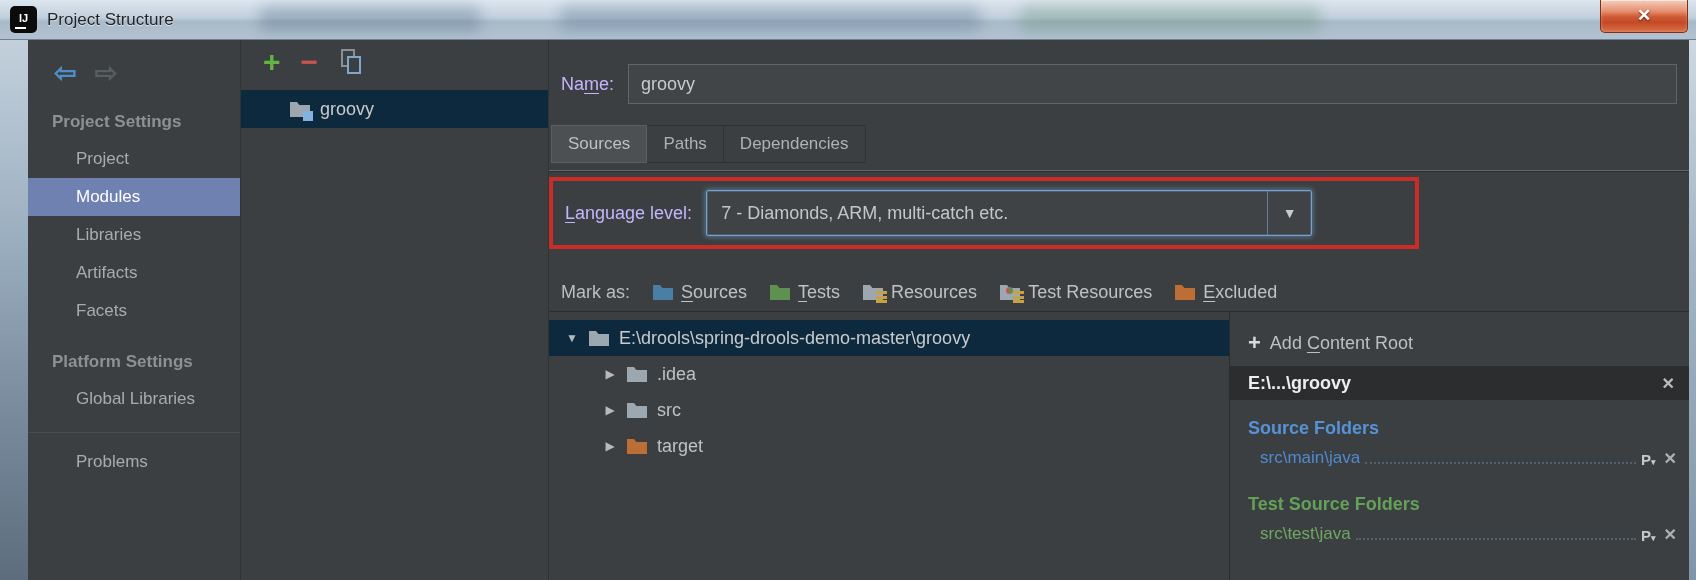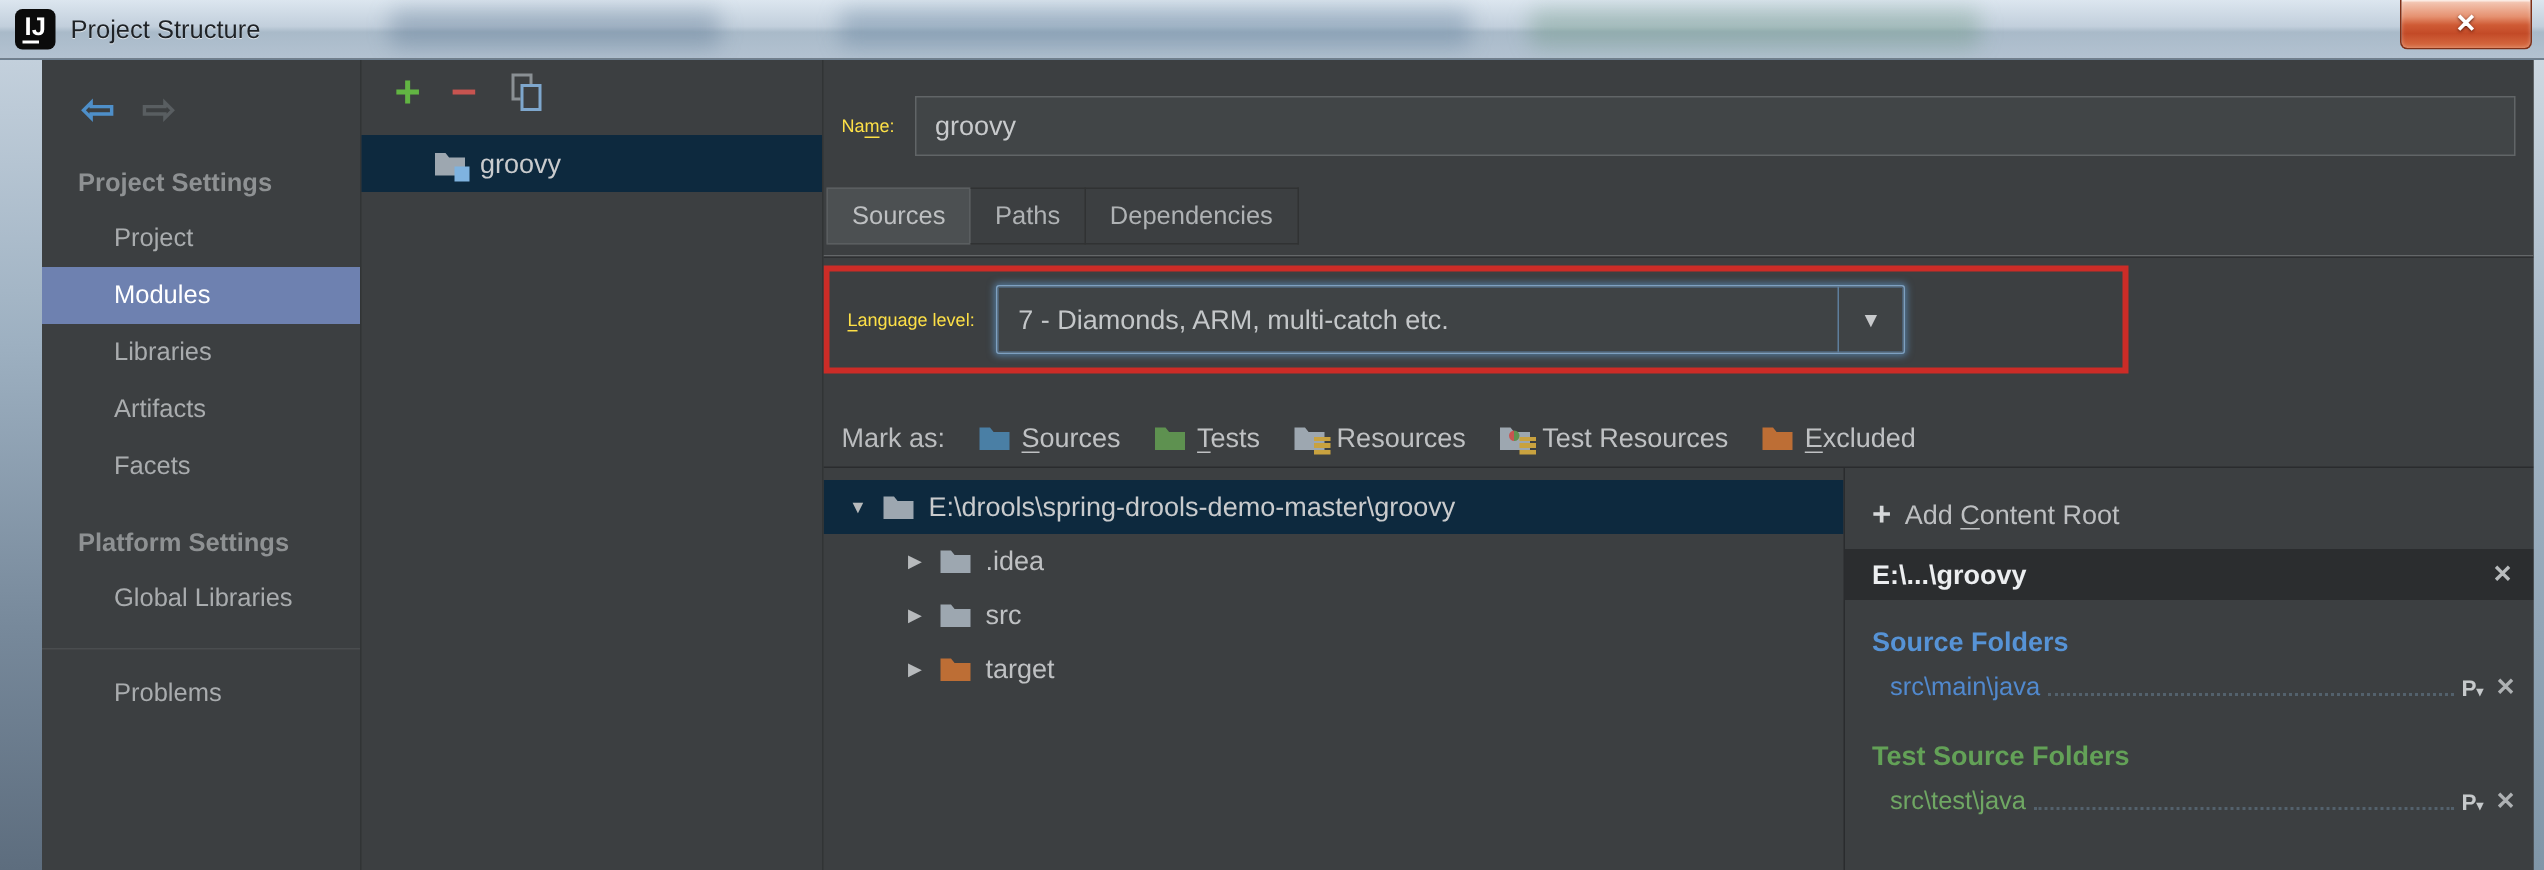"IJ" .app-icon { font-size: 17px -> 11px }
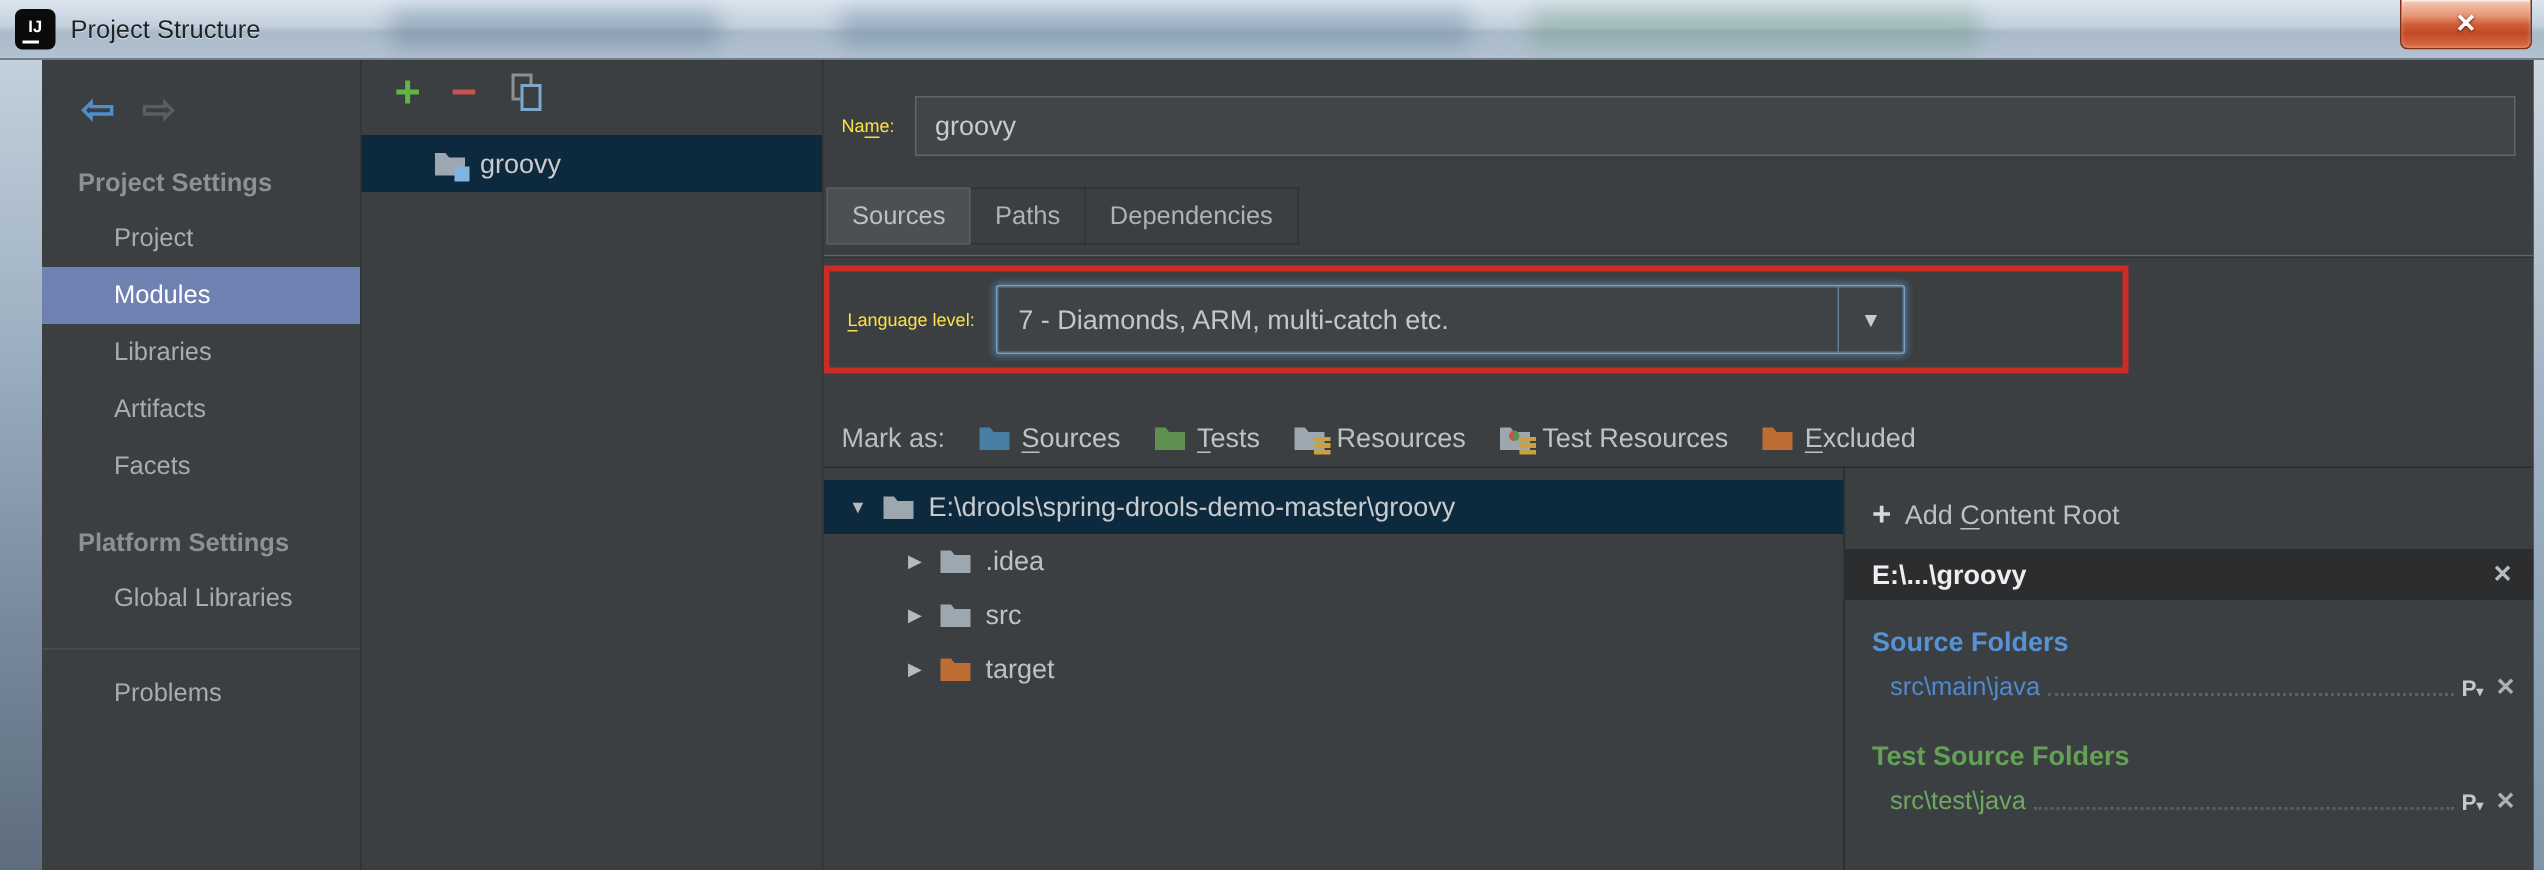"Name:" .fld-label { color: #fde047 -> #c4b5fd; font-size: 12px -> 18px }
